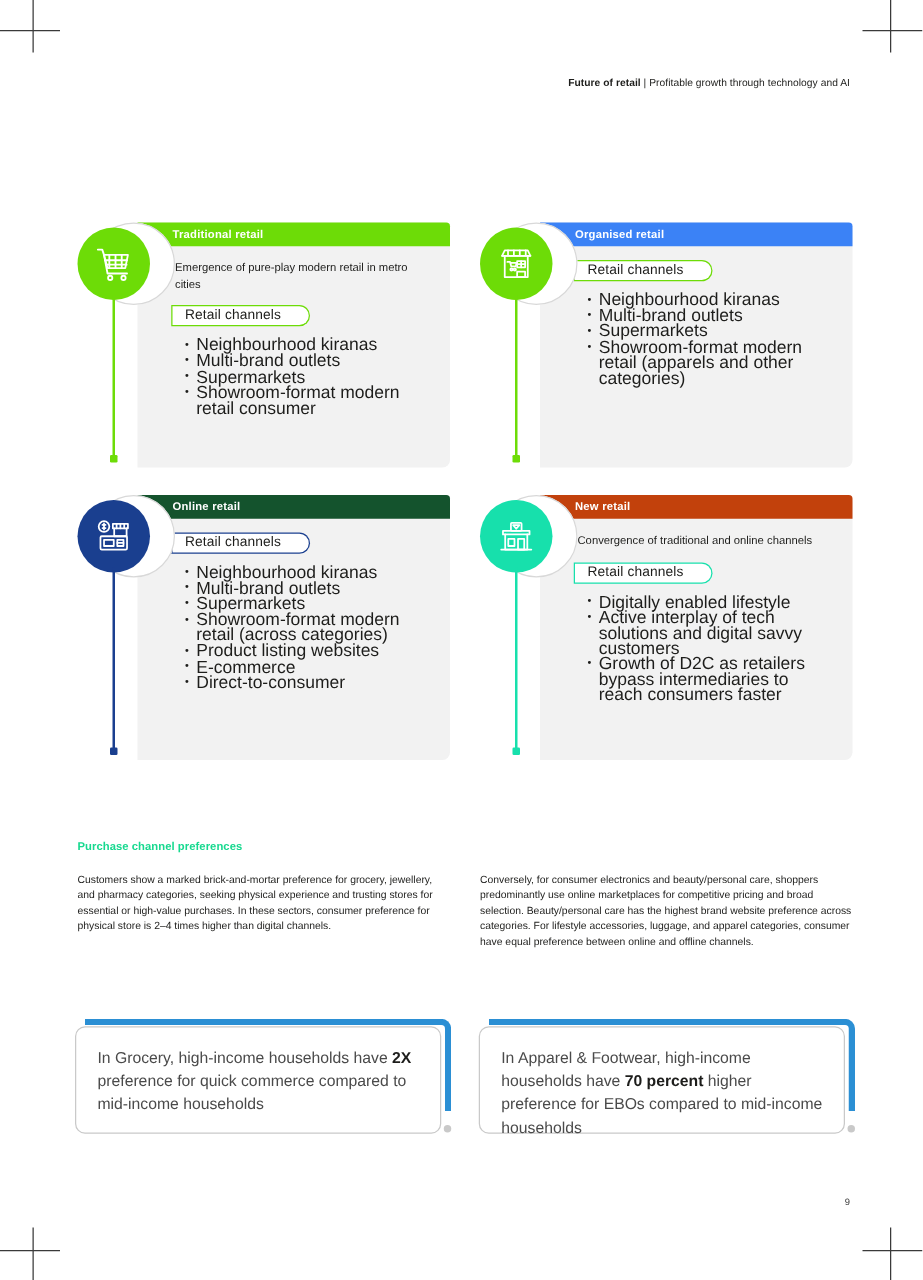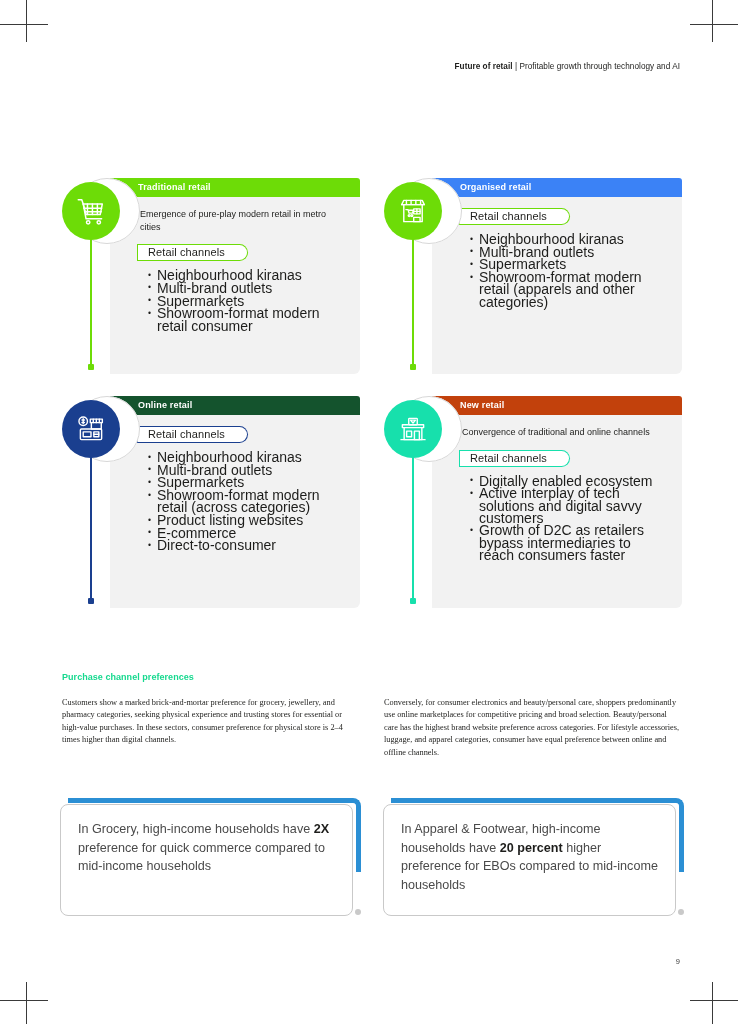"Digitally enabled ecosystem" li { text: ecosystem -> lifestyle }
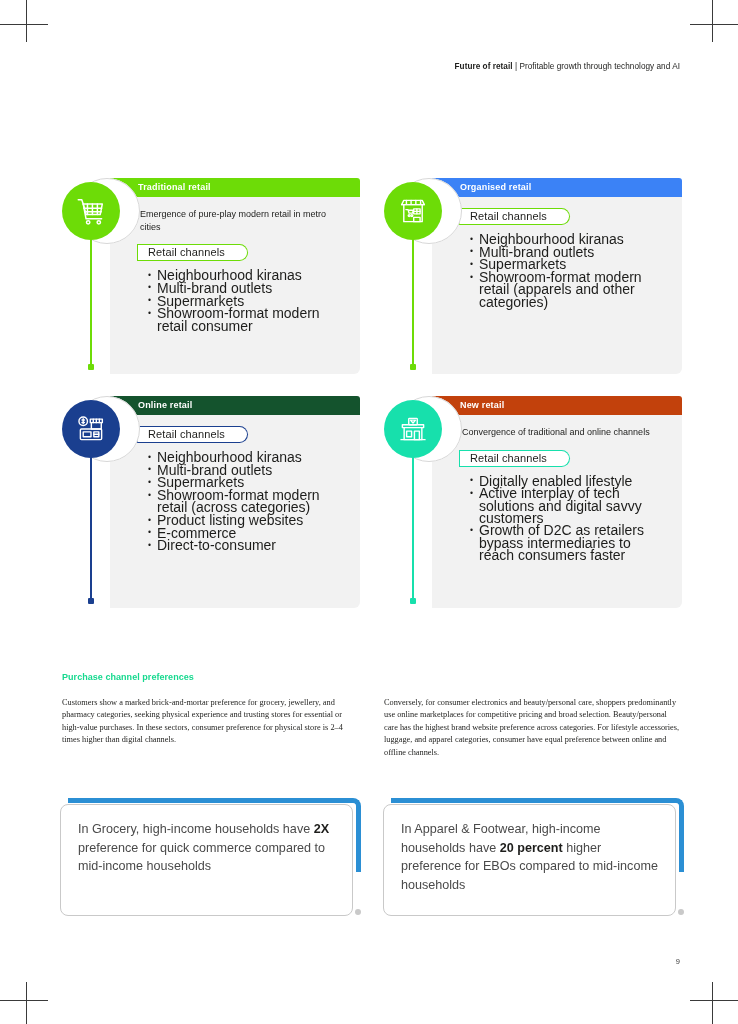"Customers show a marked brick-and-mortar" .prose .col { font-family: Liberation Serif, serif -> none }
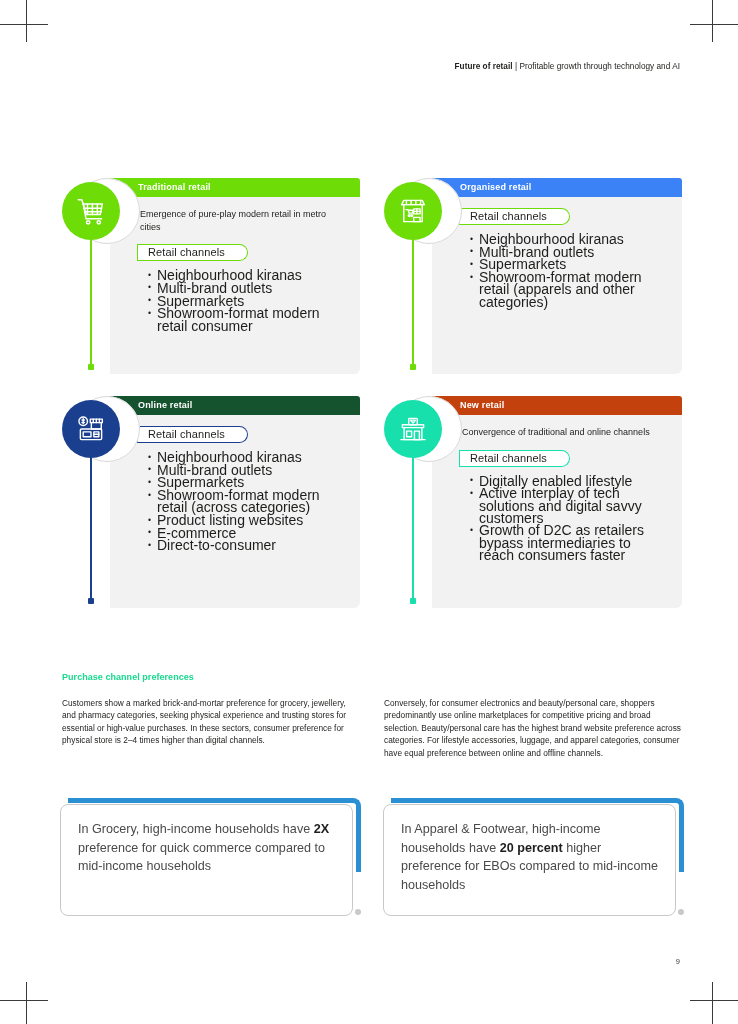"In Grocery, high-income households have" .quote { height: 118px -> 92px; margin-top: none -> 17px }
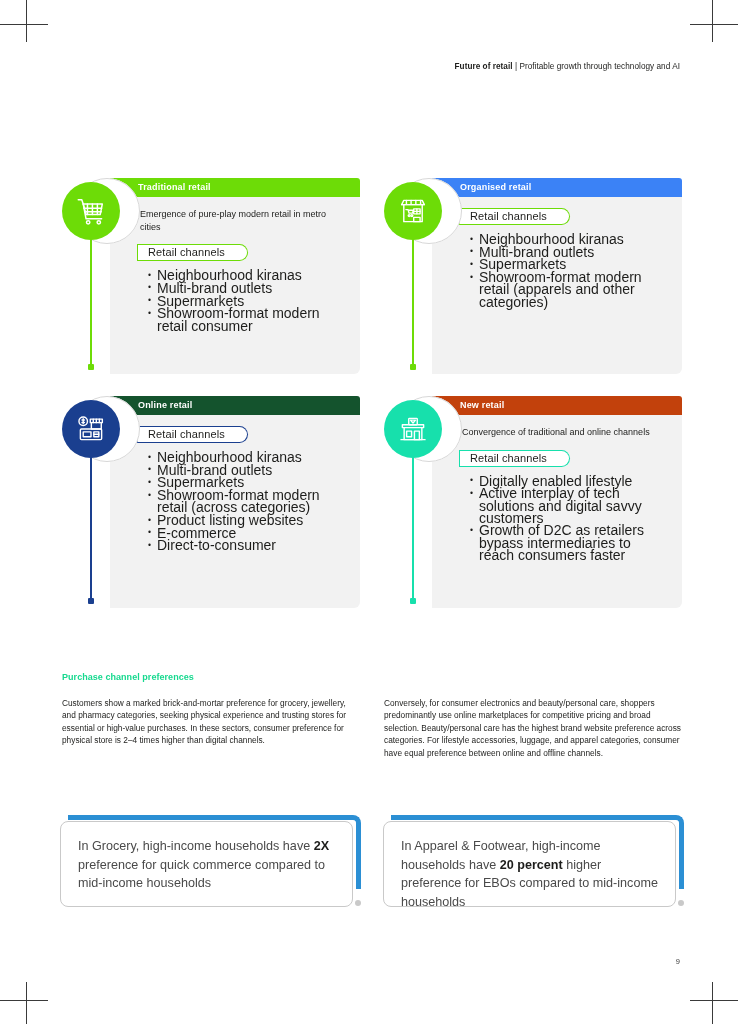"20 percent" b { text: 20 -> 70 }
